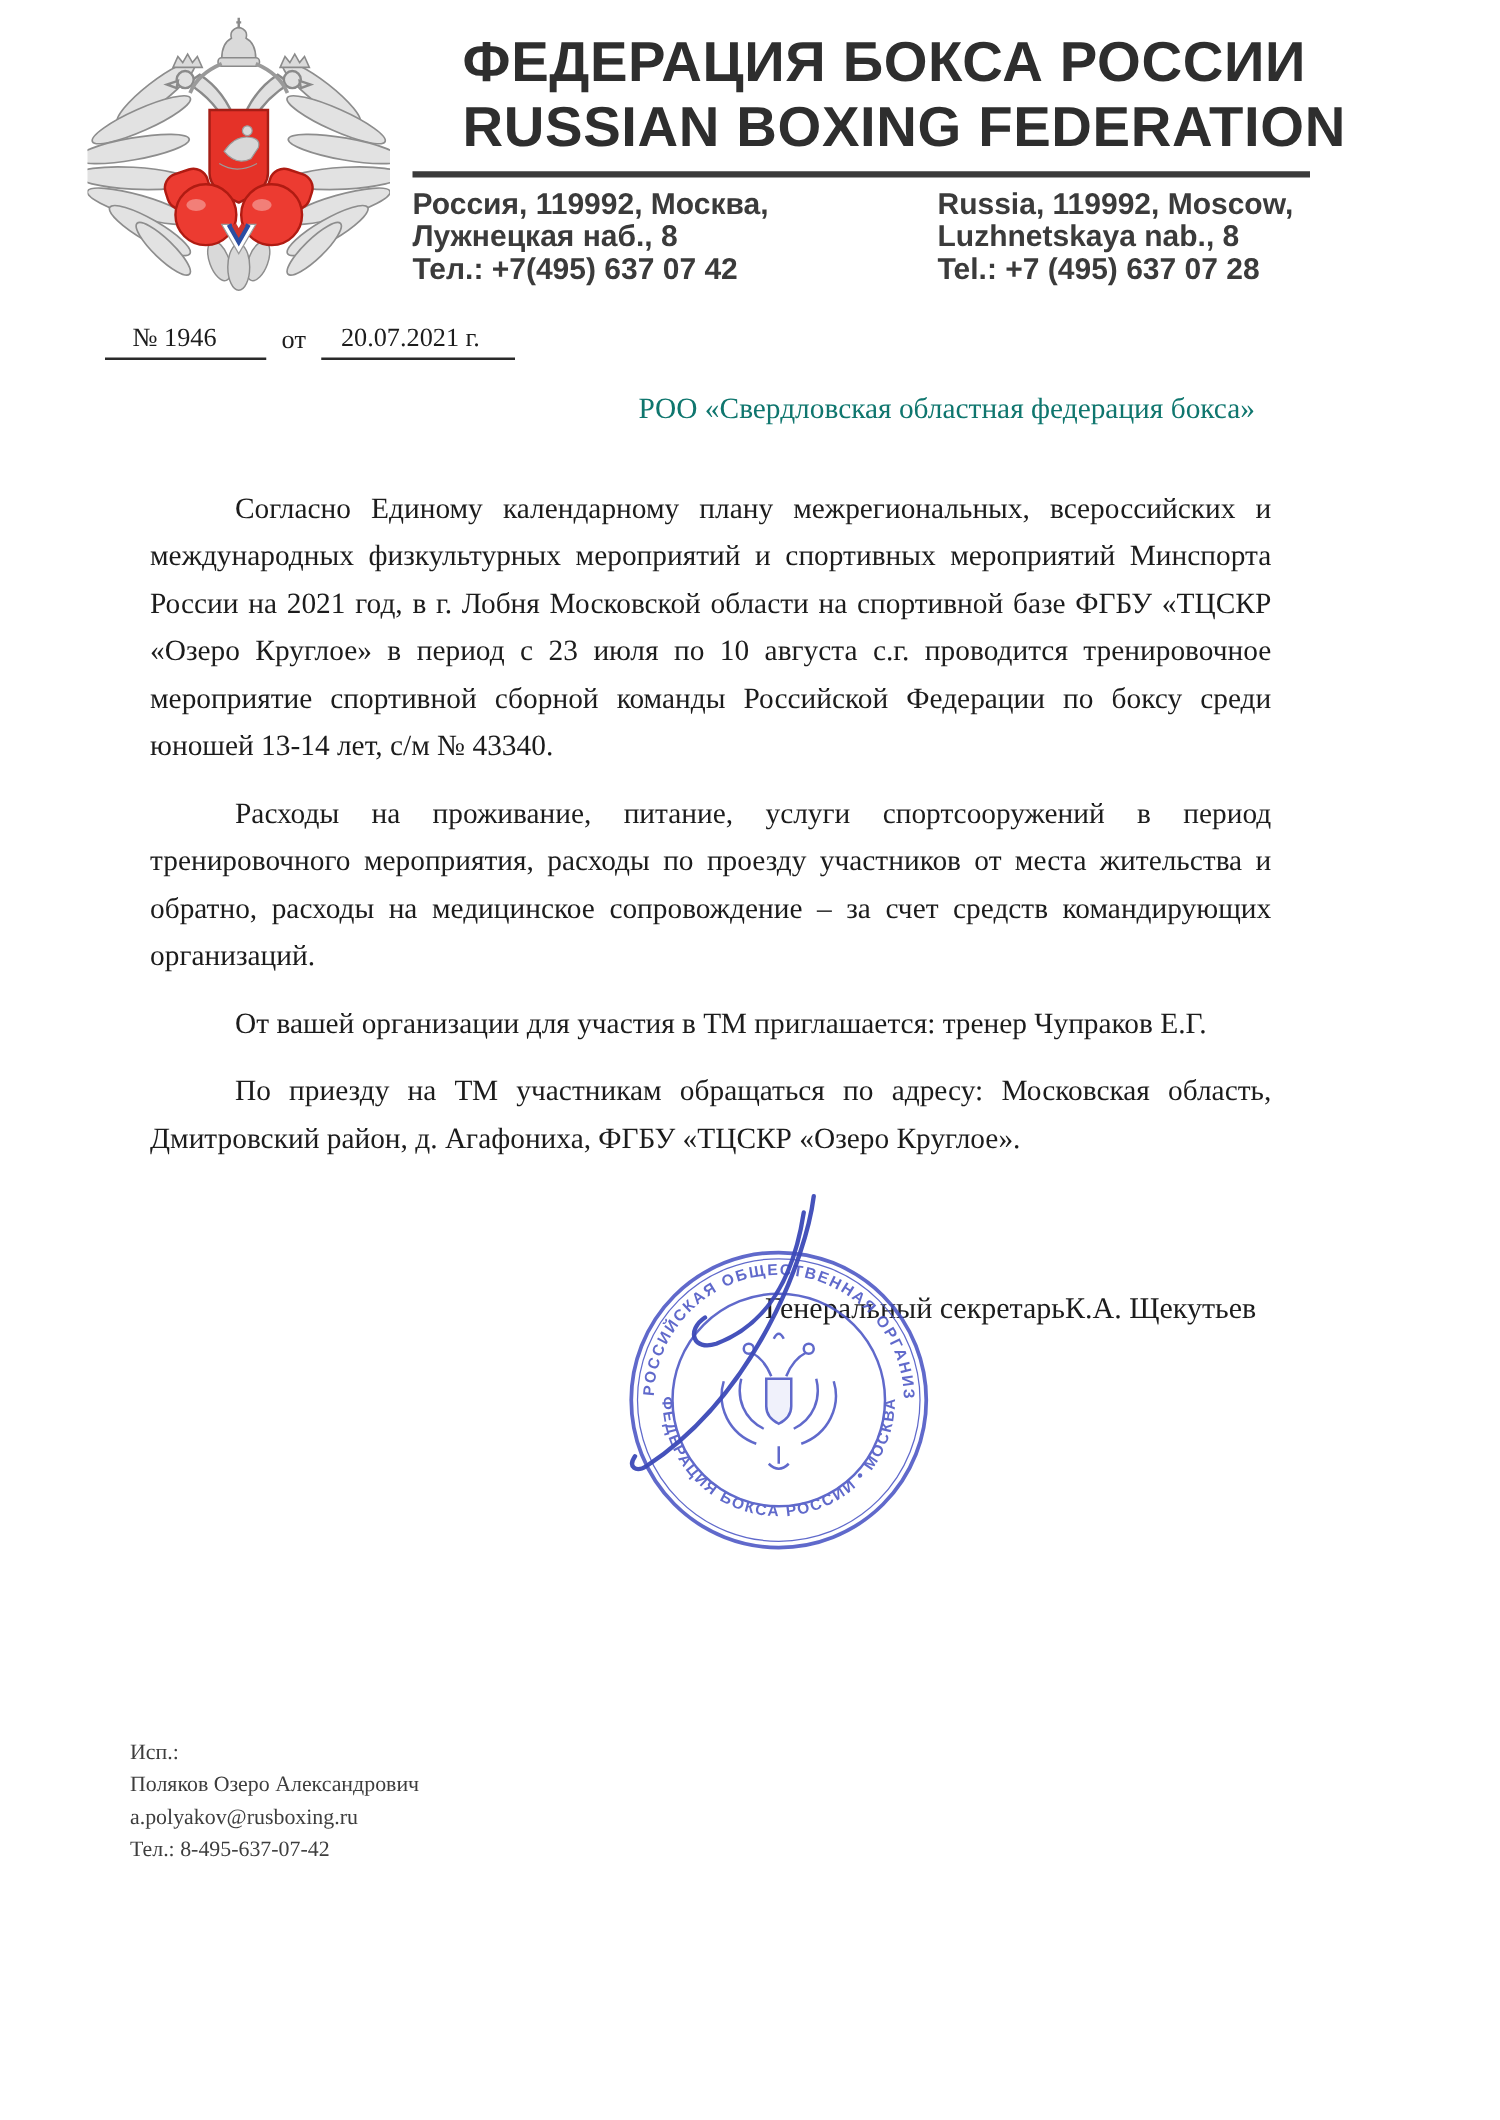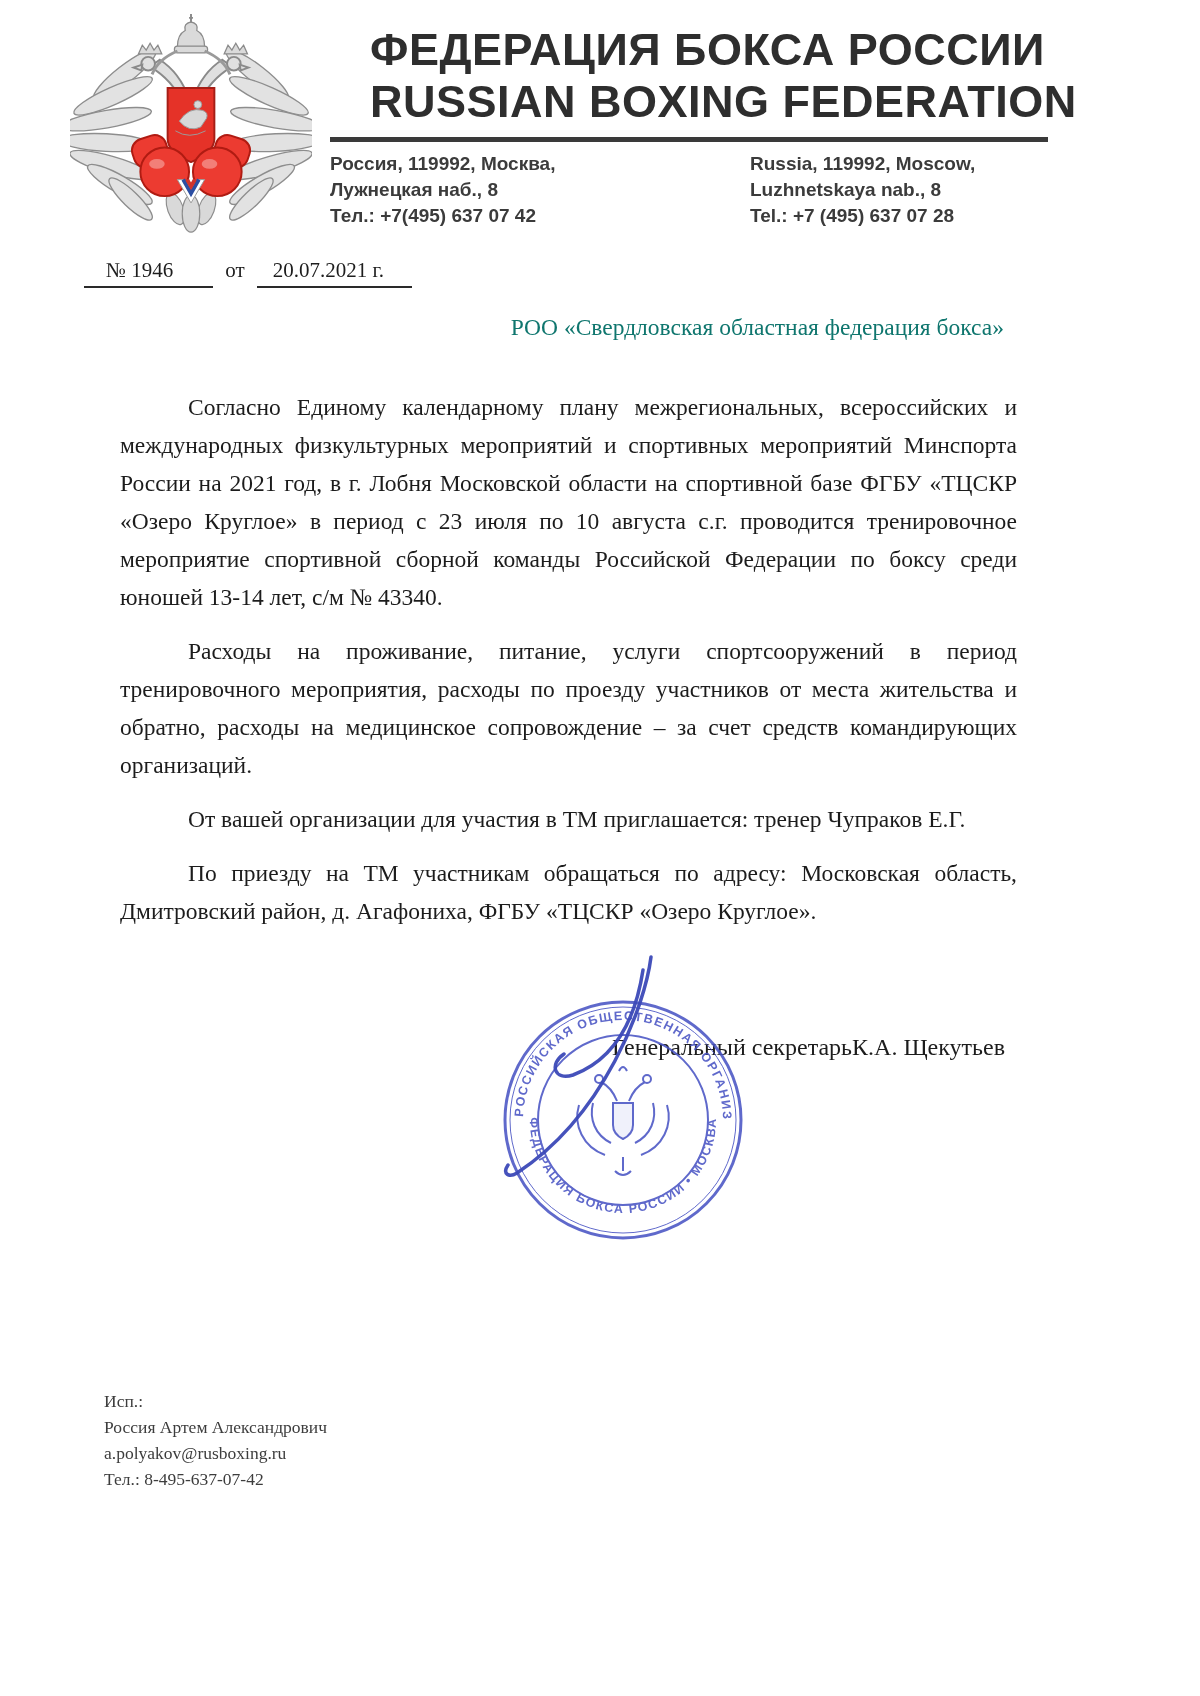"Россия, 119992, Москва," .addresses { font-size: 19px -> 24px }
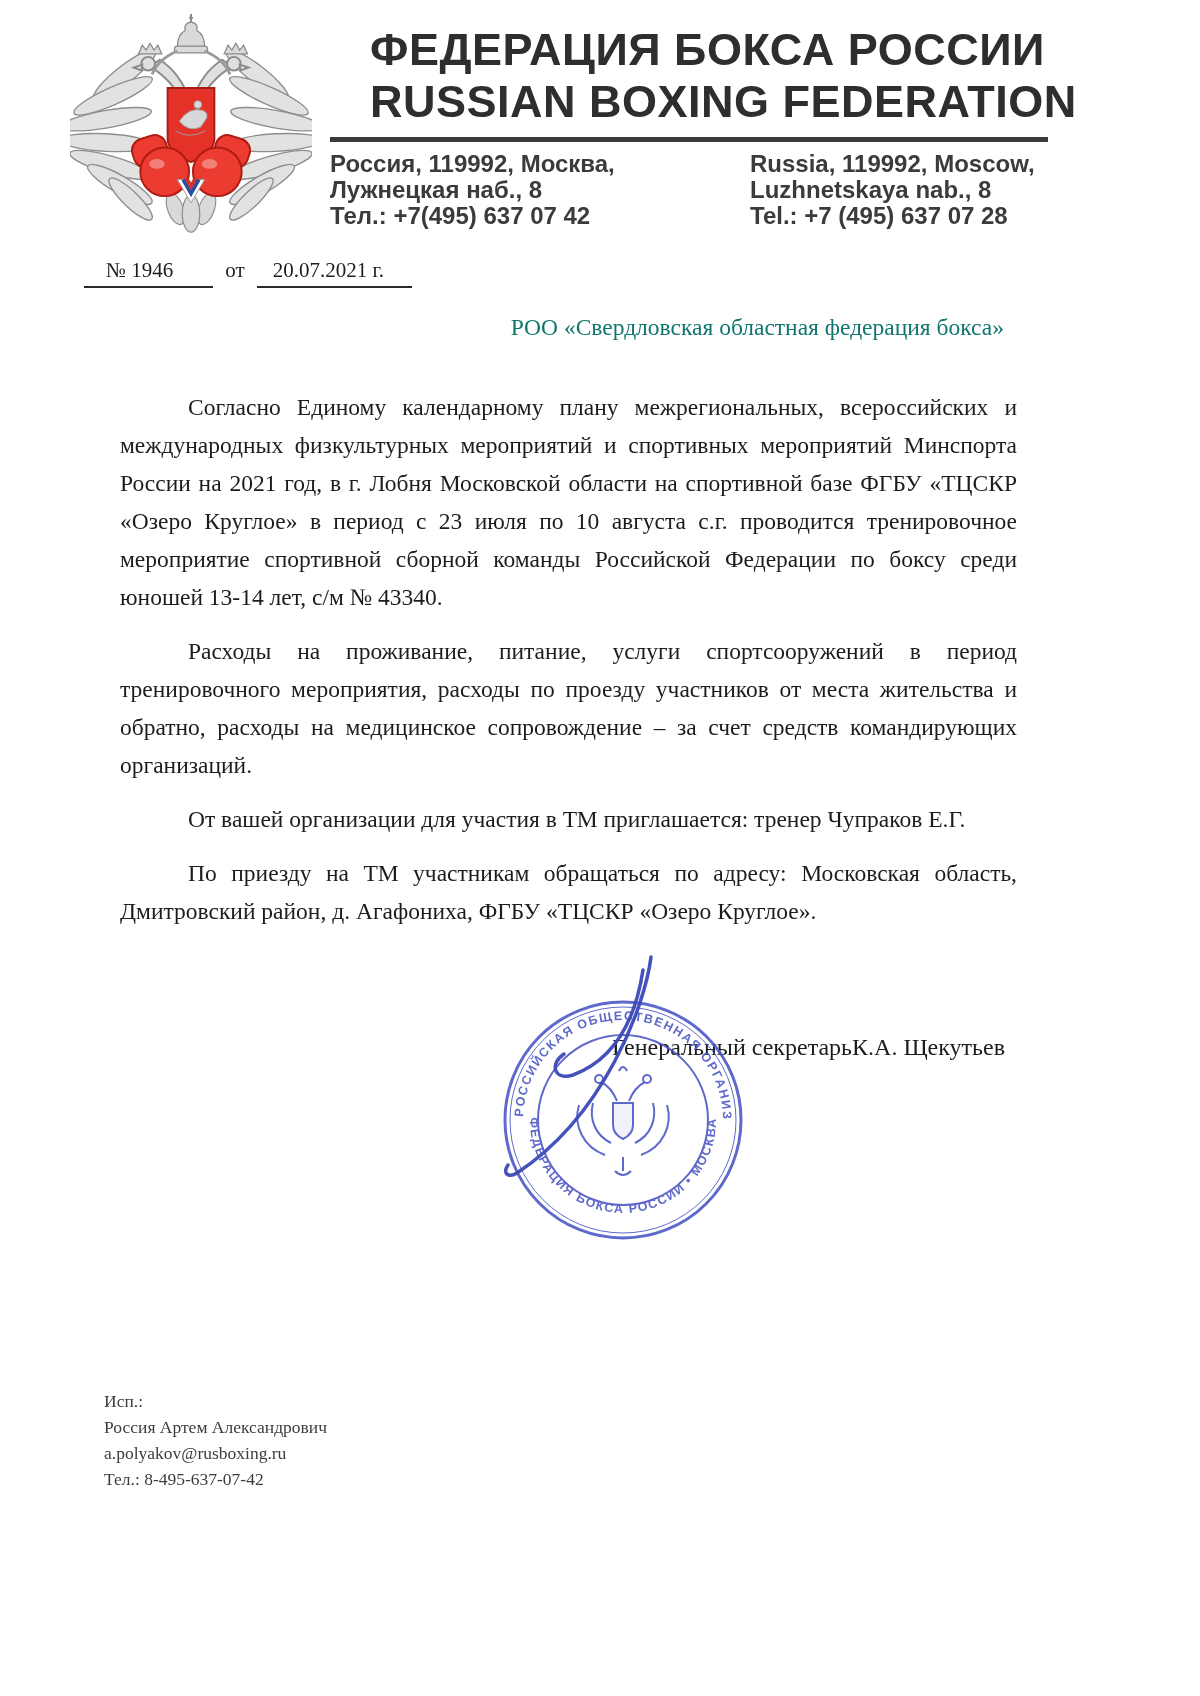"№ 1946" .refline { align-items: flex-start -> center }
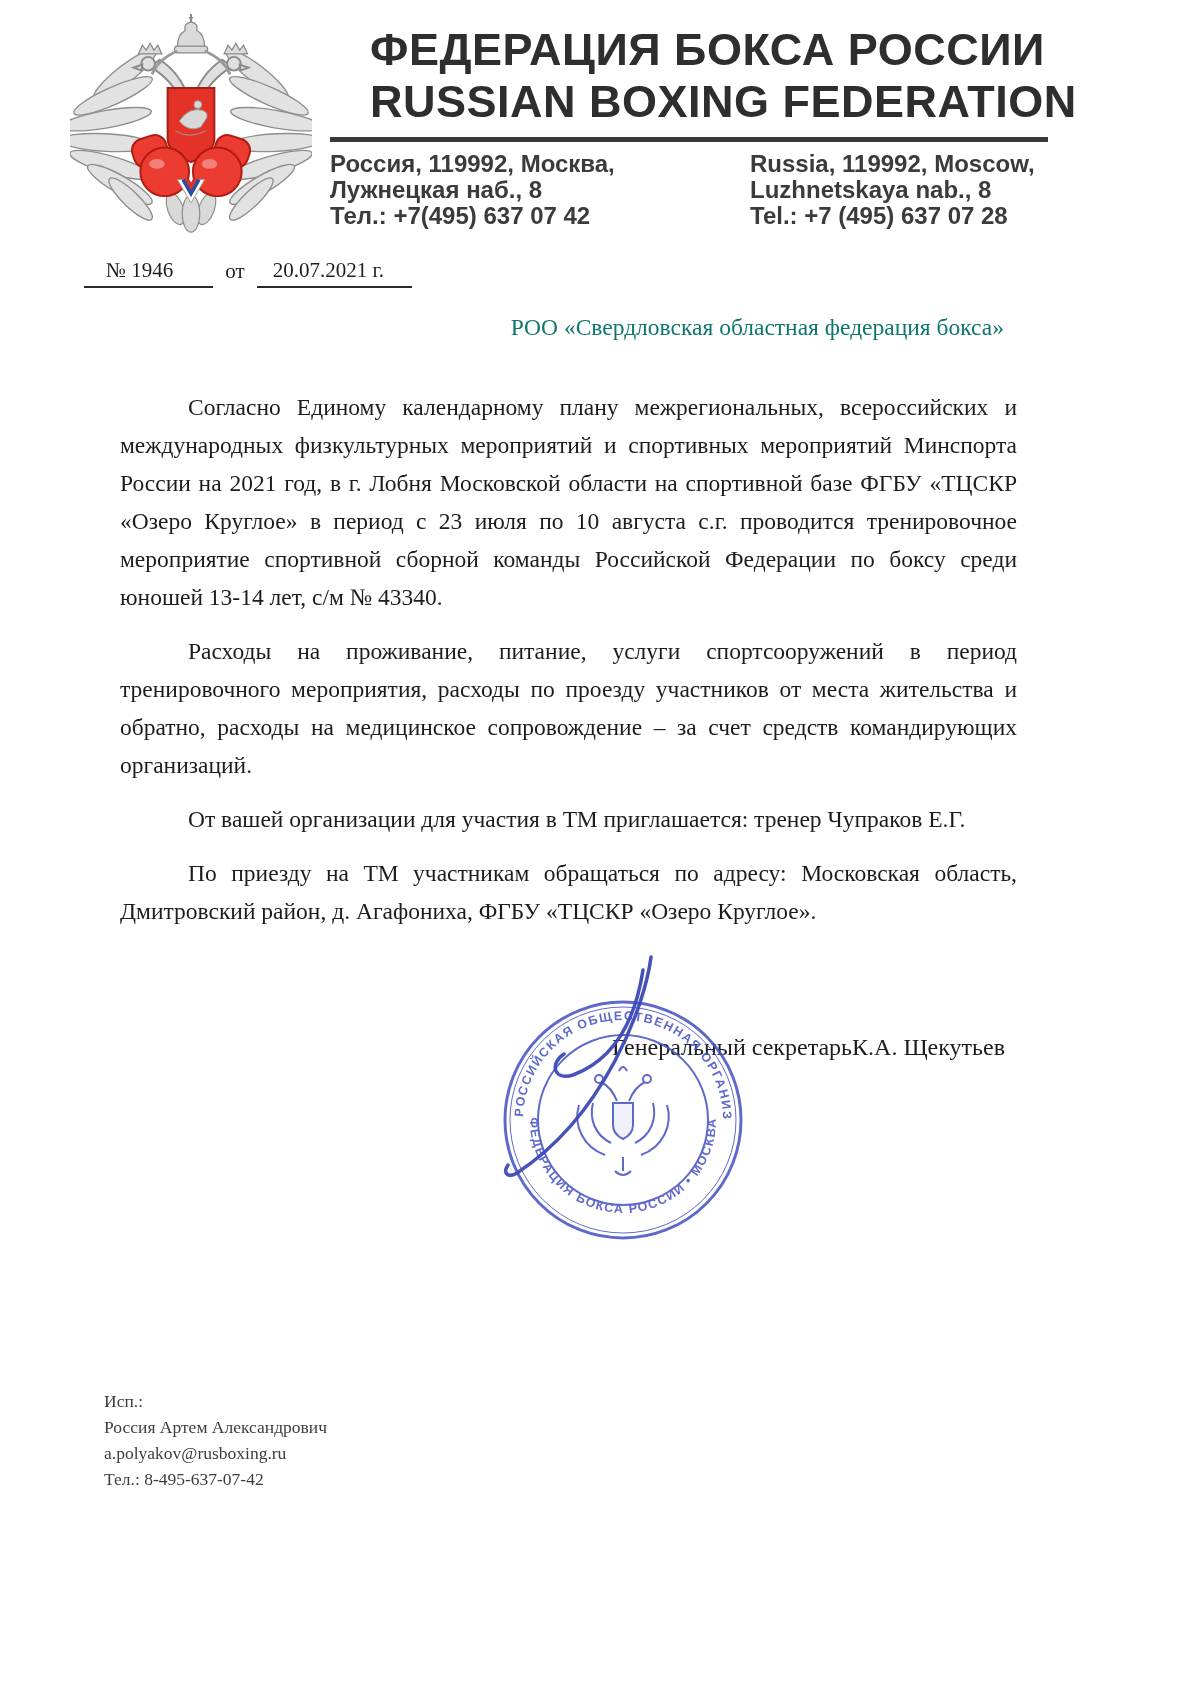"Россия Артем Александрович" div { text: Россия Артем -> Поляков Озеро }
